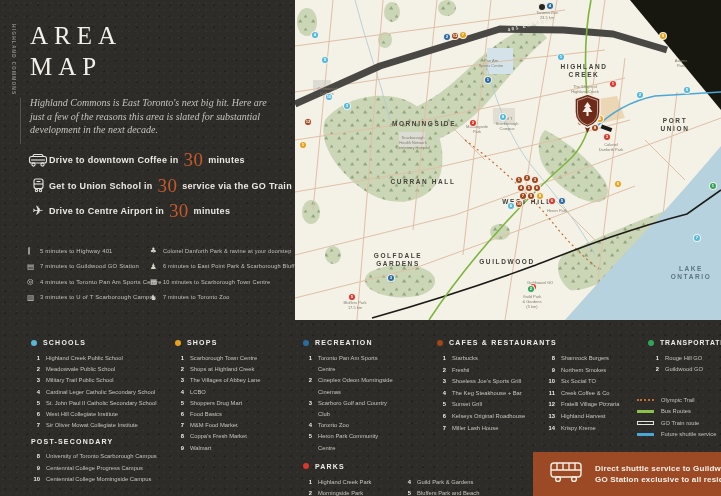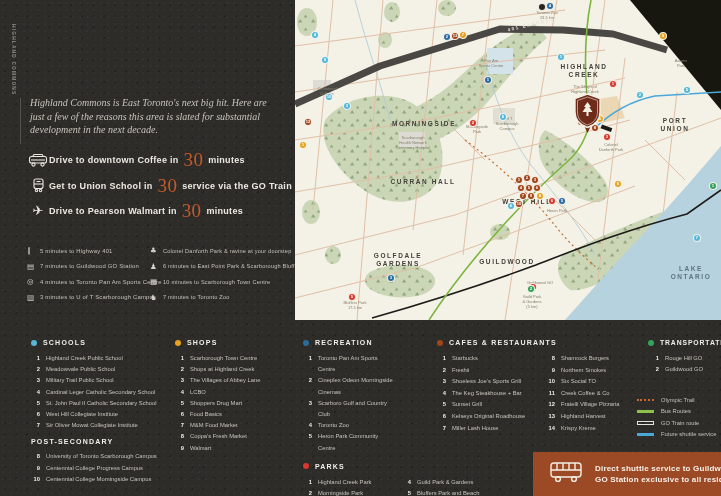"AREA" div.title { html: none -> <div> <div>AREA</div> <div>MAP</div> </div> }
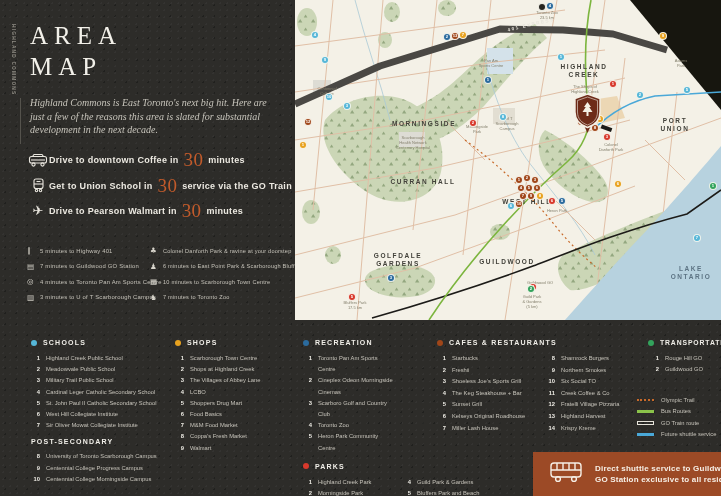"Drive to Pearson Walmart in" span { text: Pearson Walmart -> Centre Airport }
